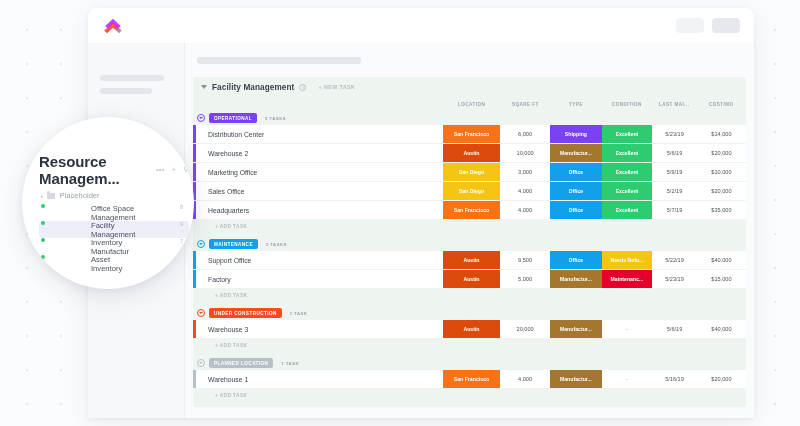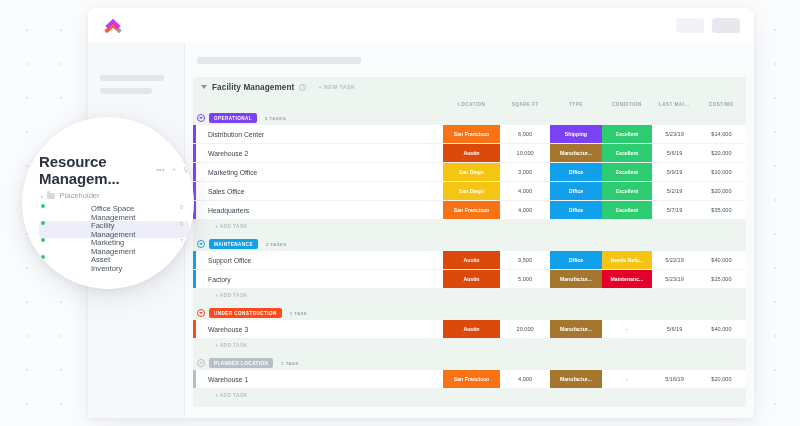"Marketing Management" span { text: Marketing Management -> Inventory Manufactur }
